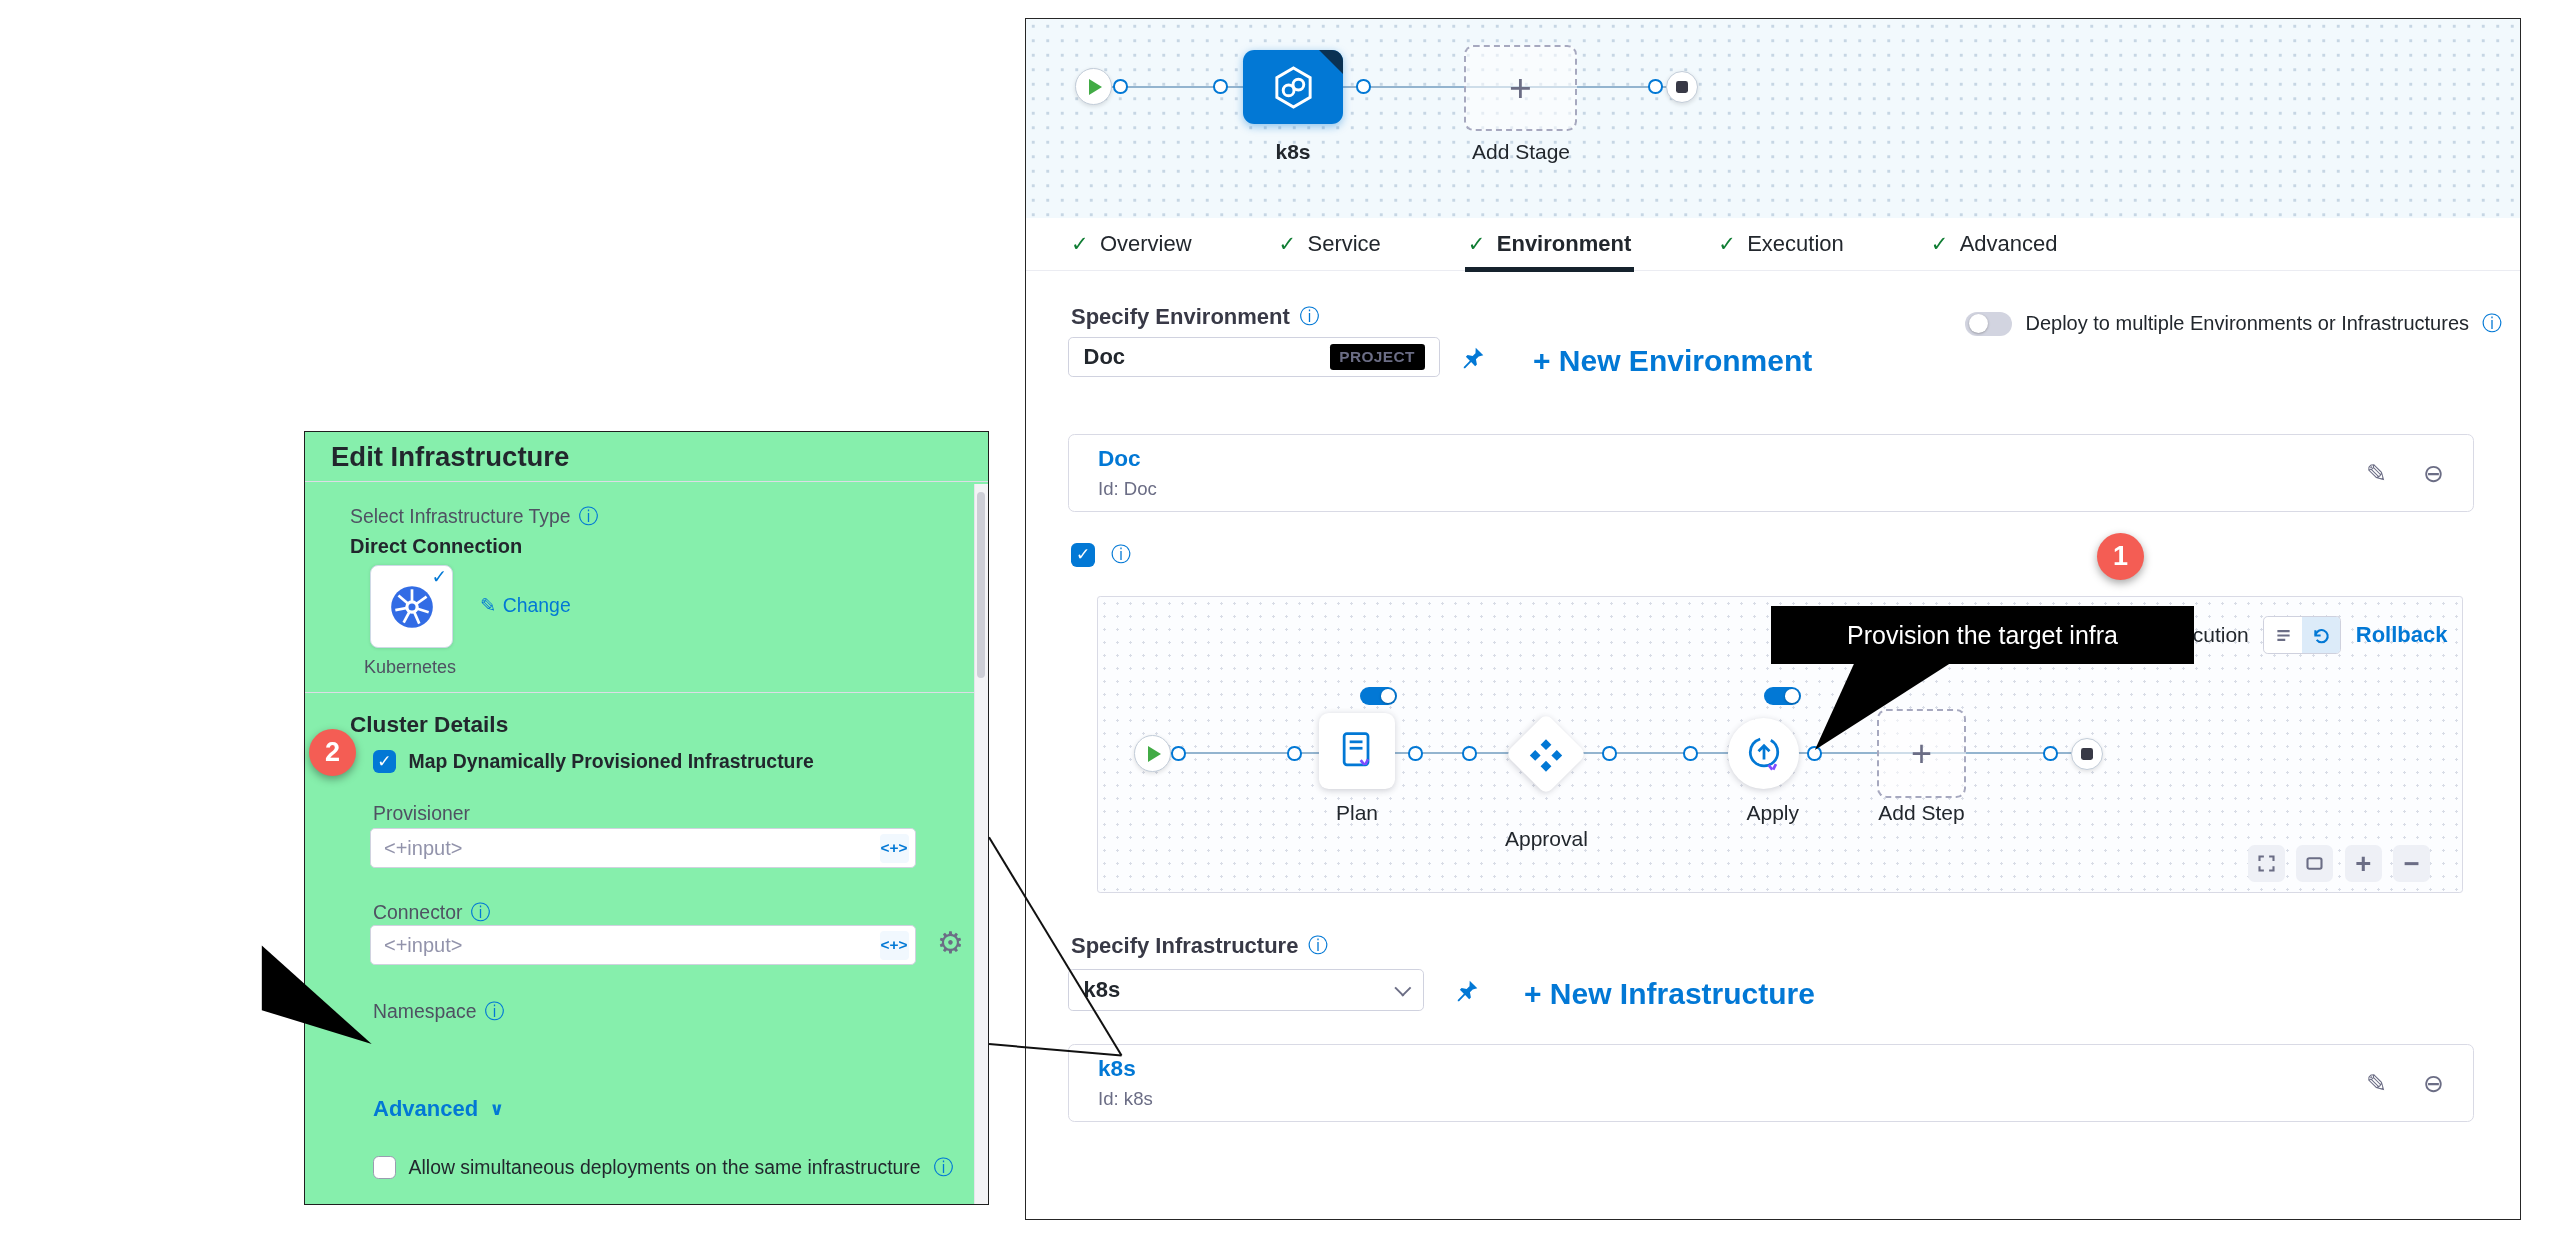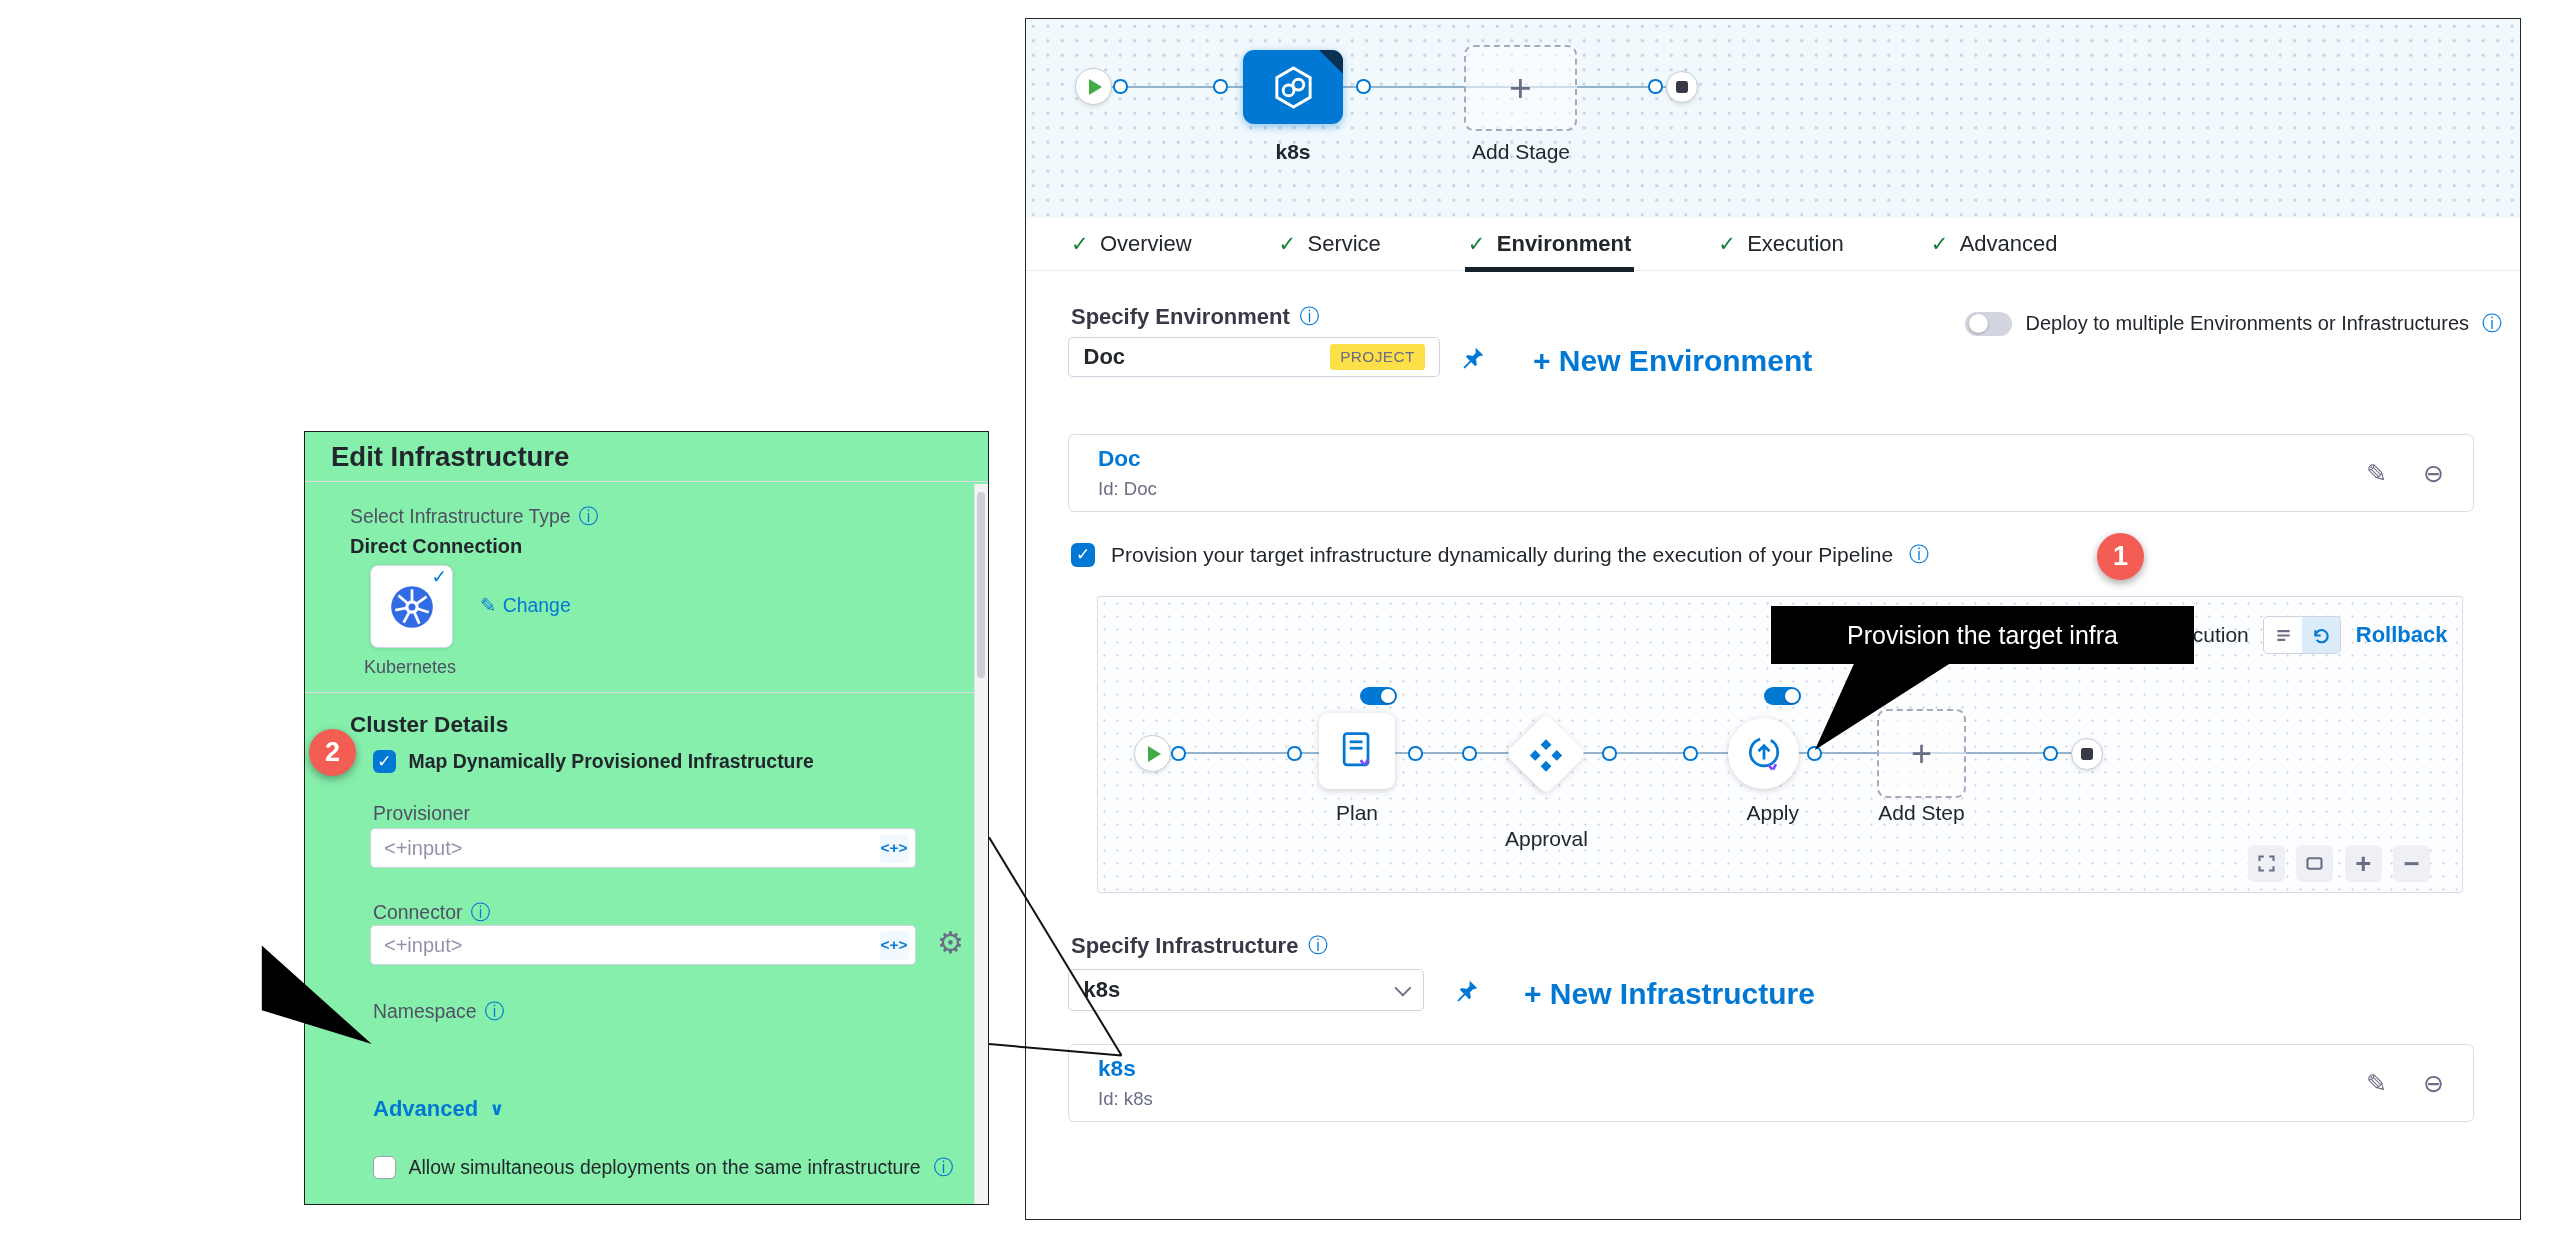"PROJECT" .badge-scope { background: #fde047 -> #000000; font-weight: 400 -> 700 }
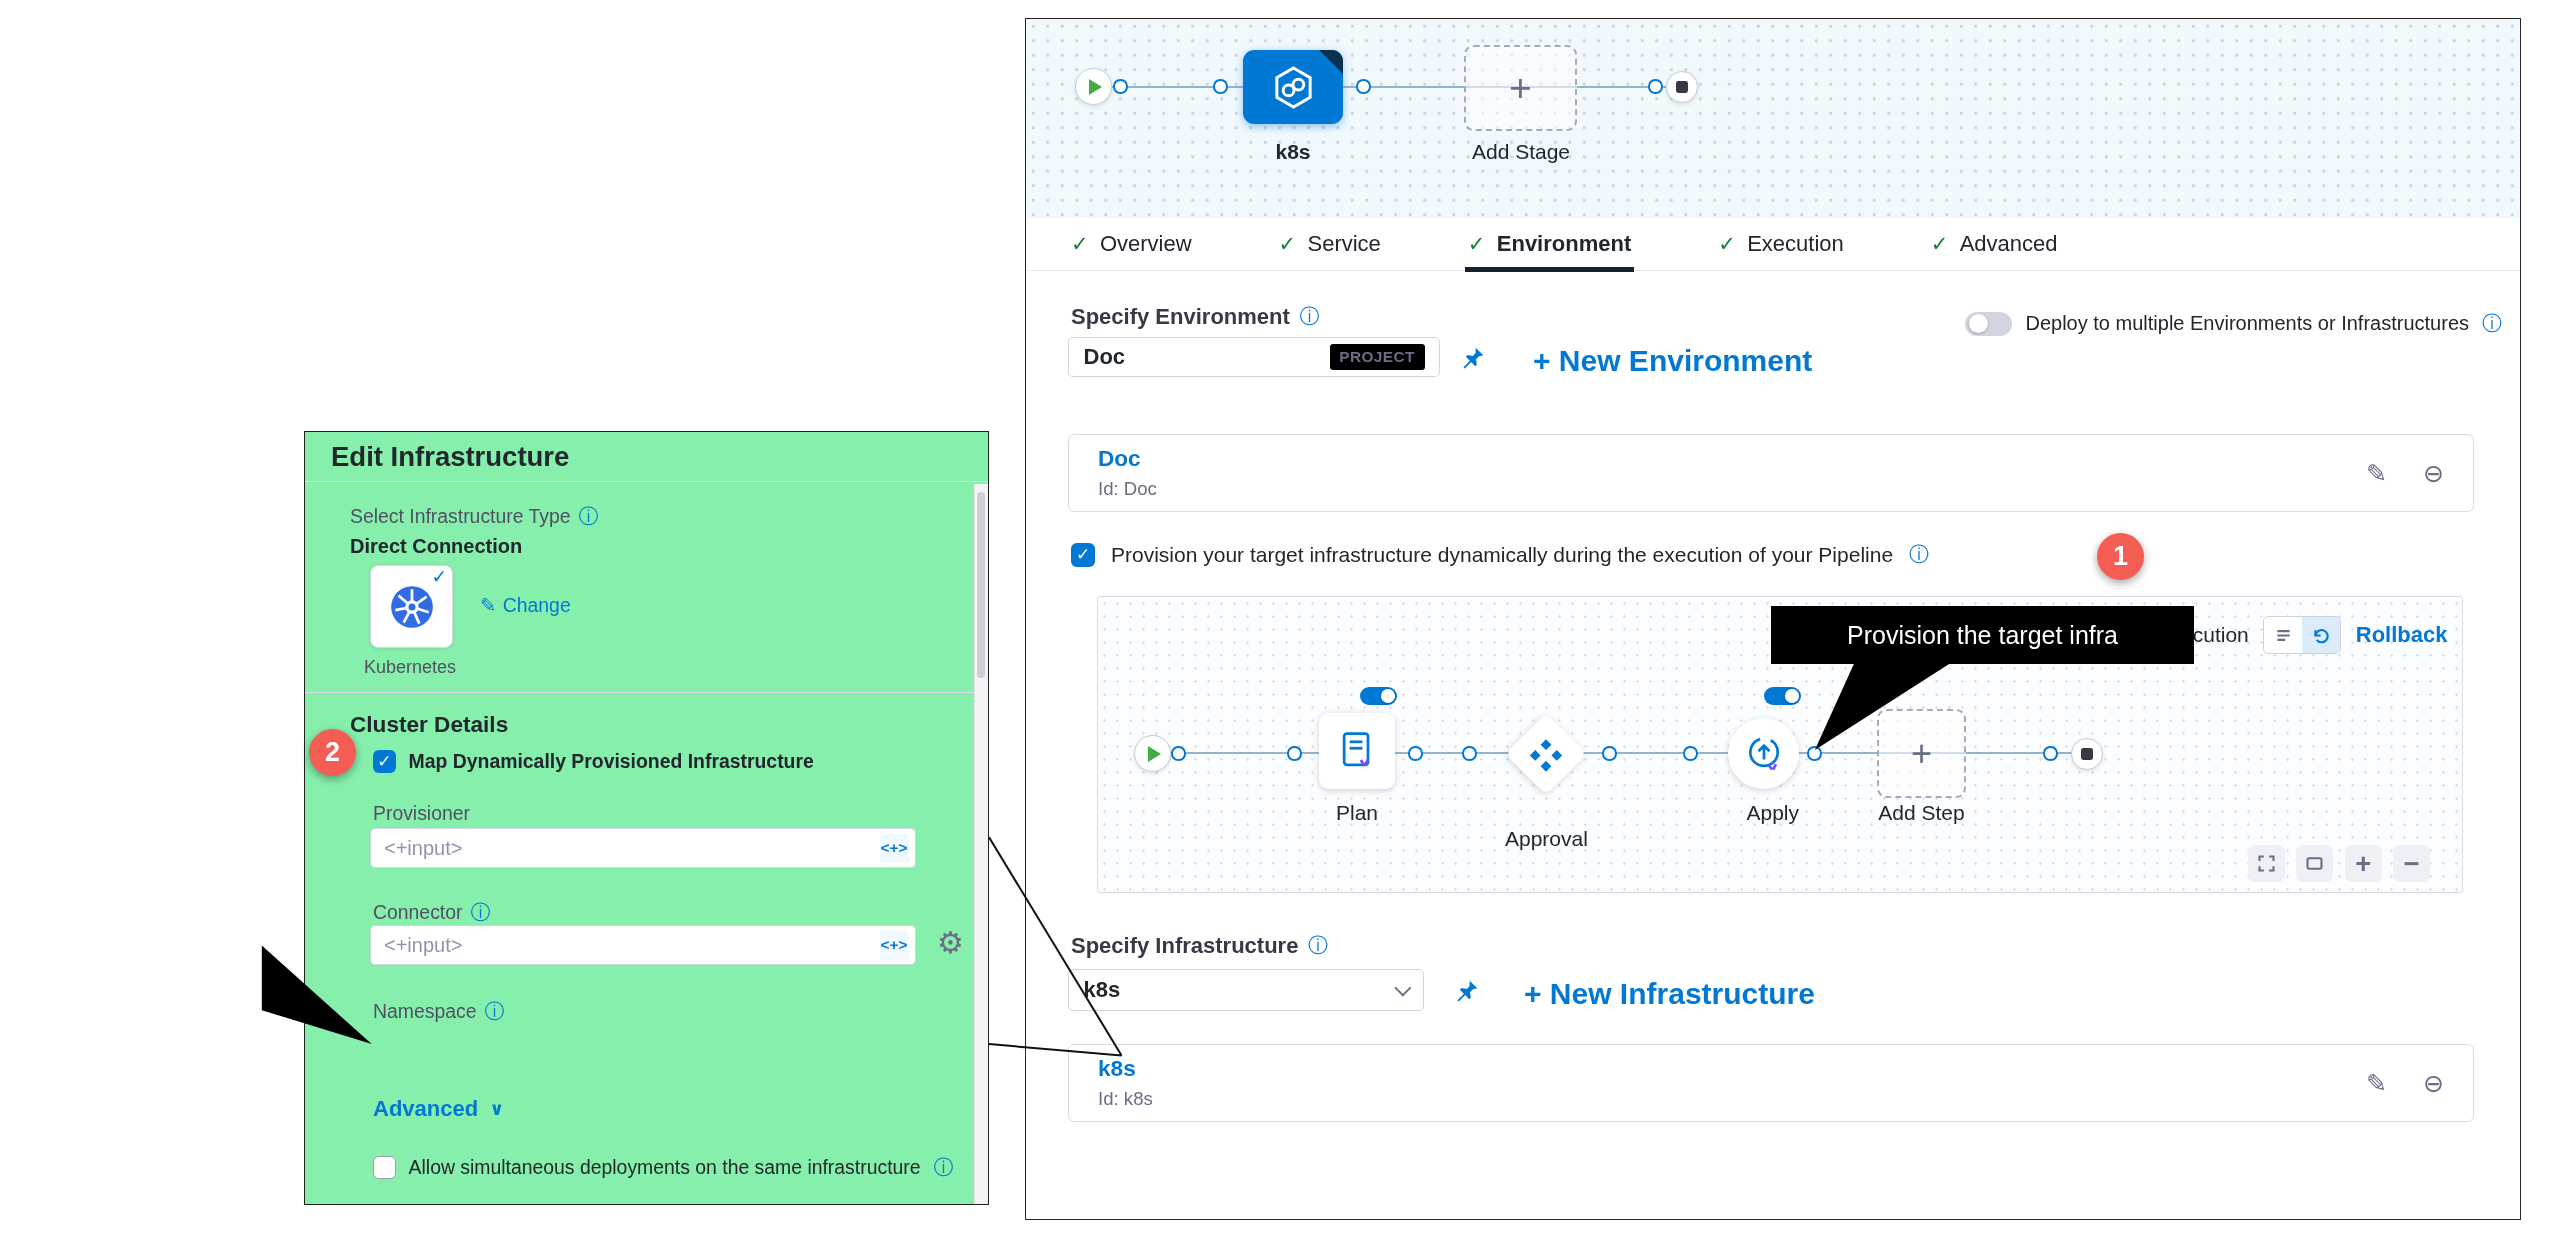"Provision your target infrastructure" span { html: <span>Provision your target infrastructure dynamically during the execution of your Pipeline</span> -> none }
